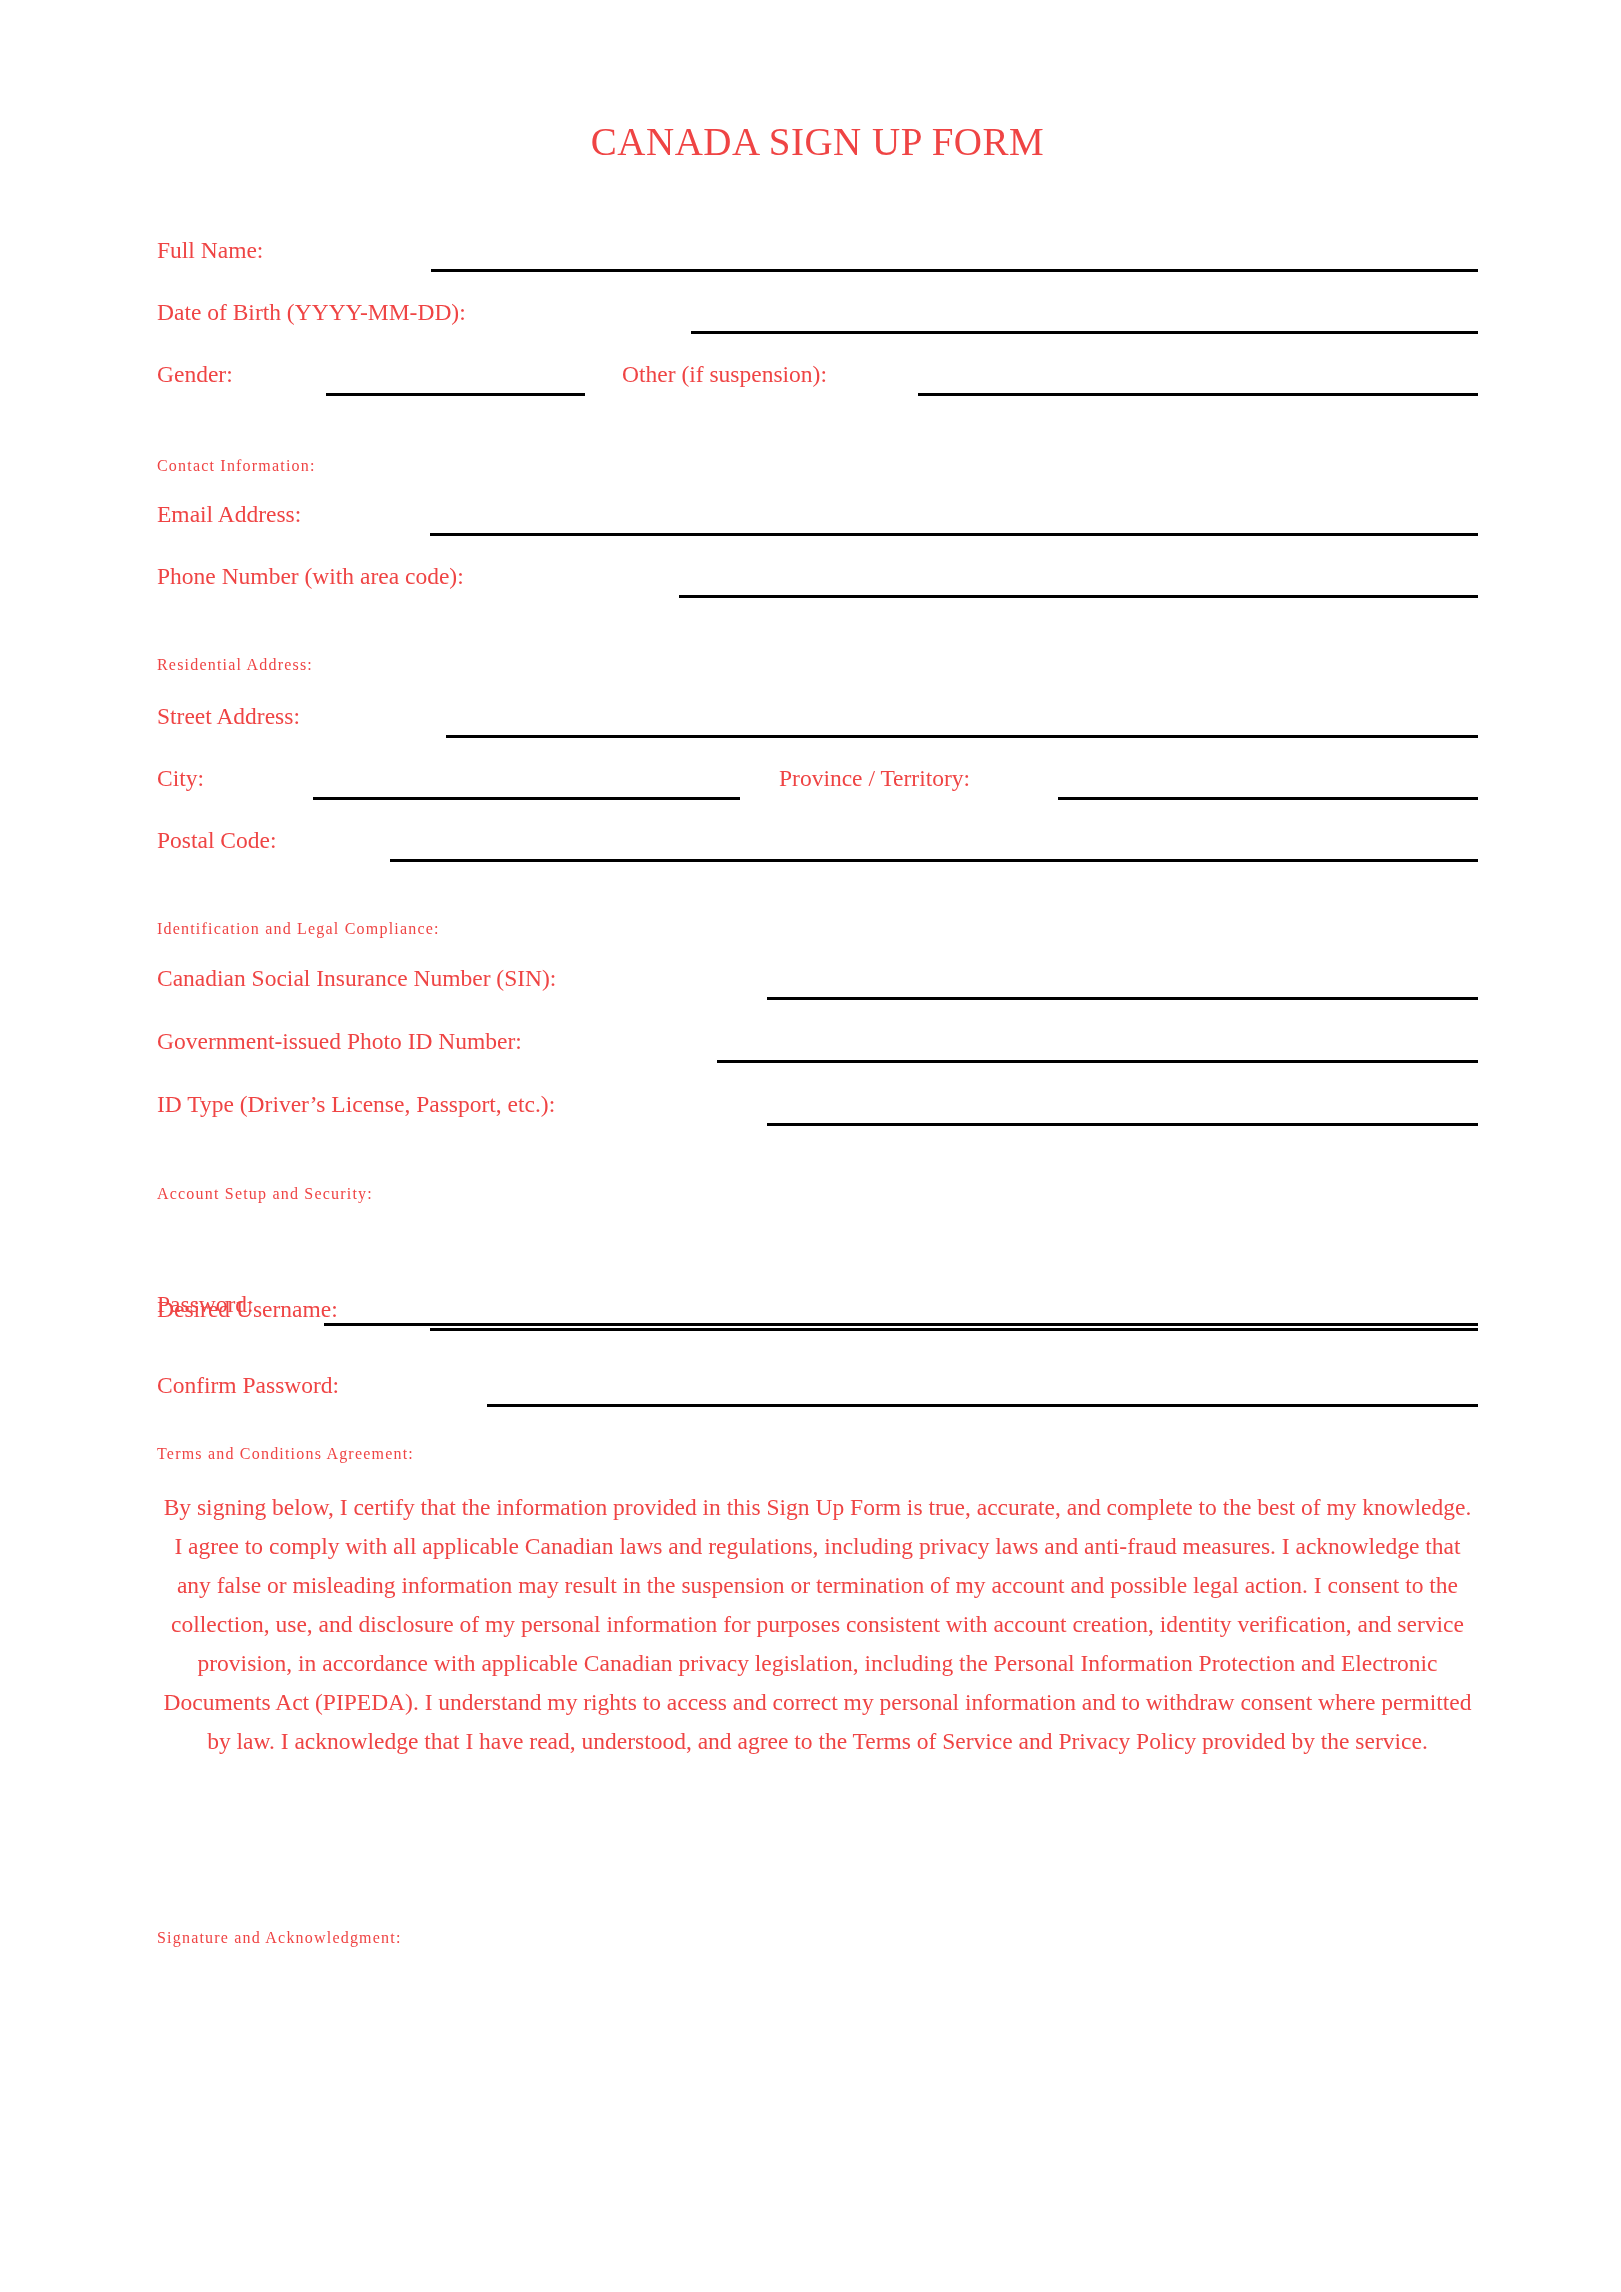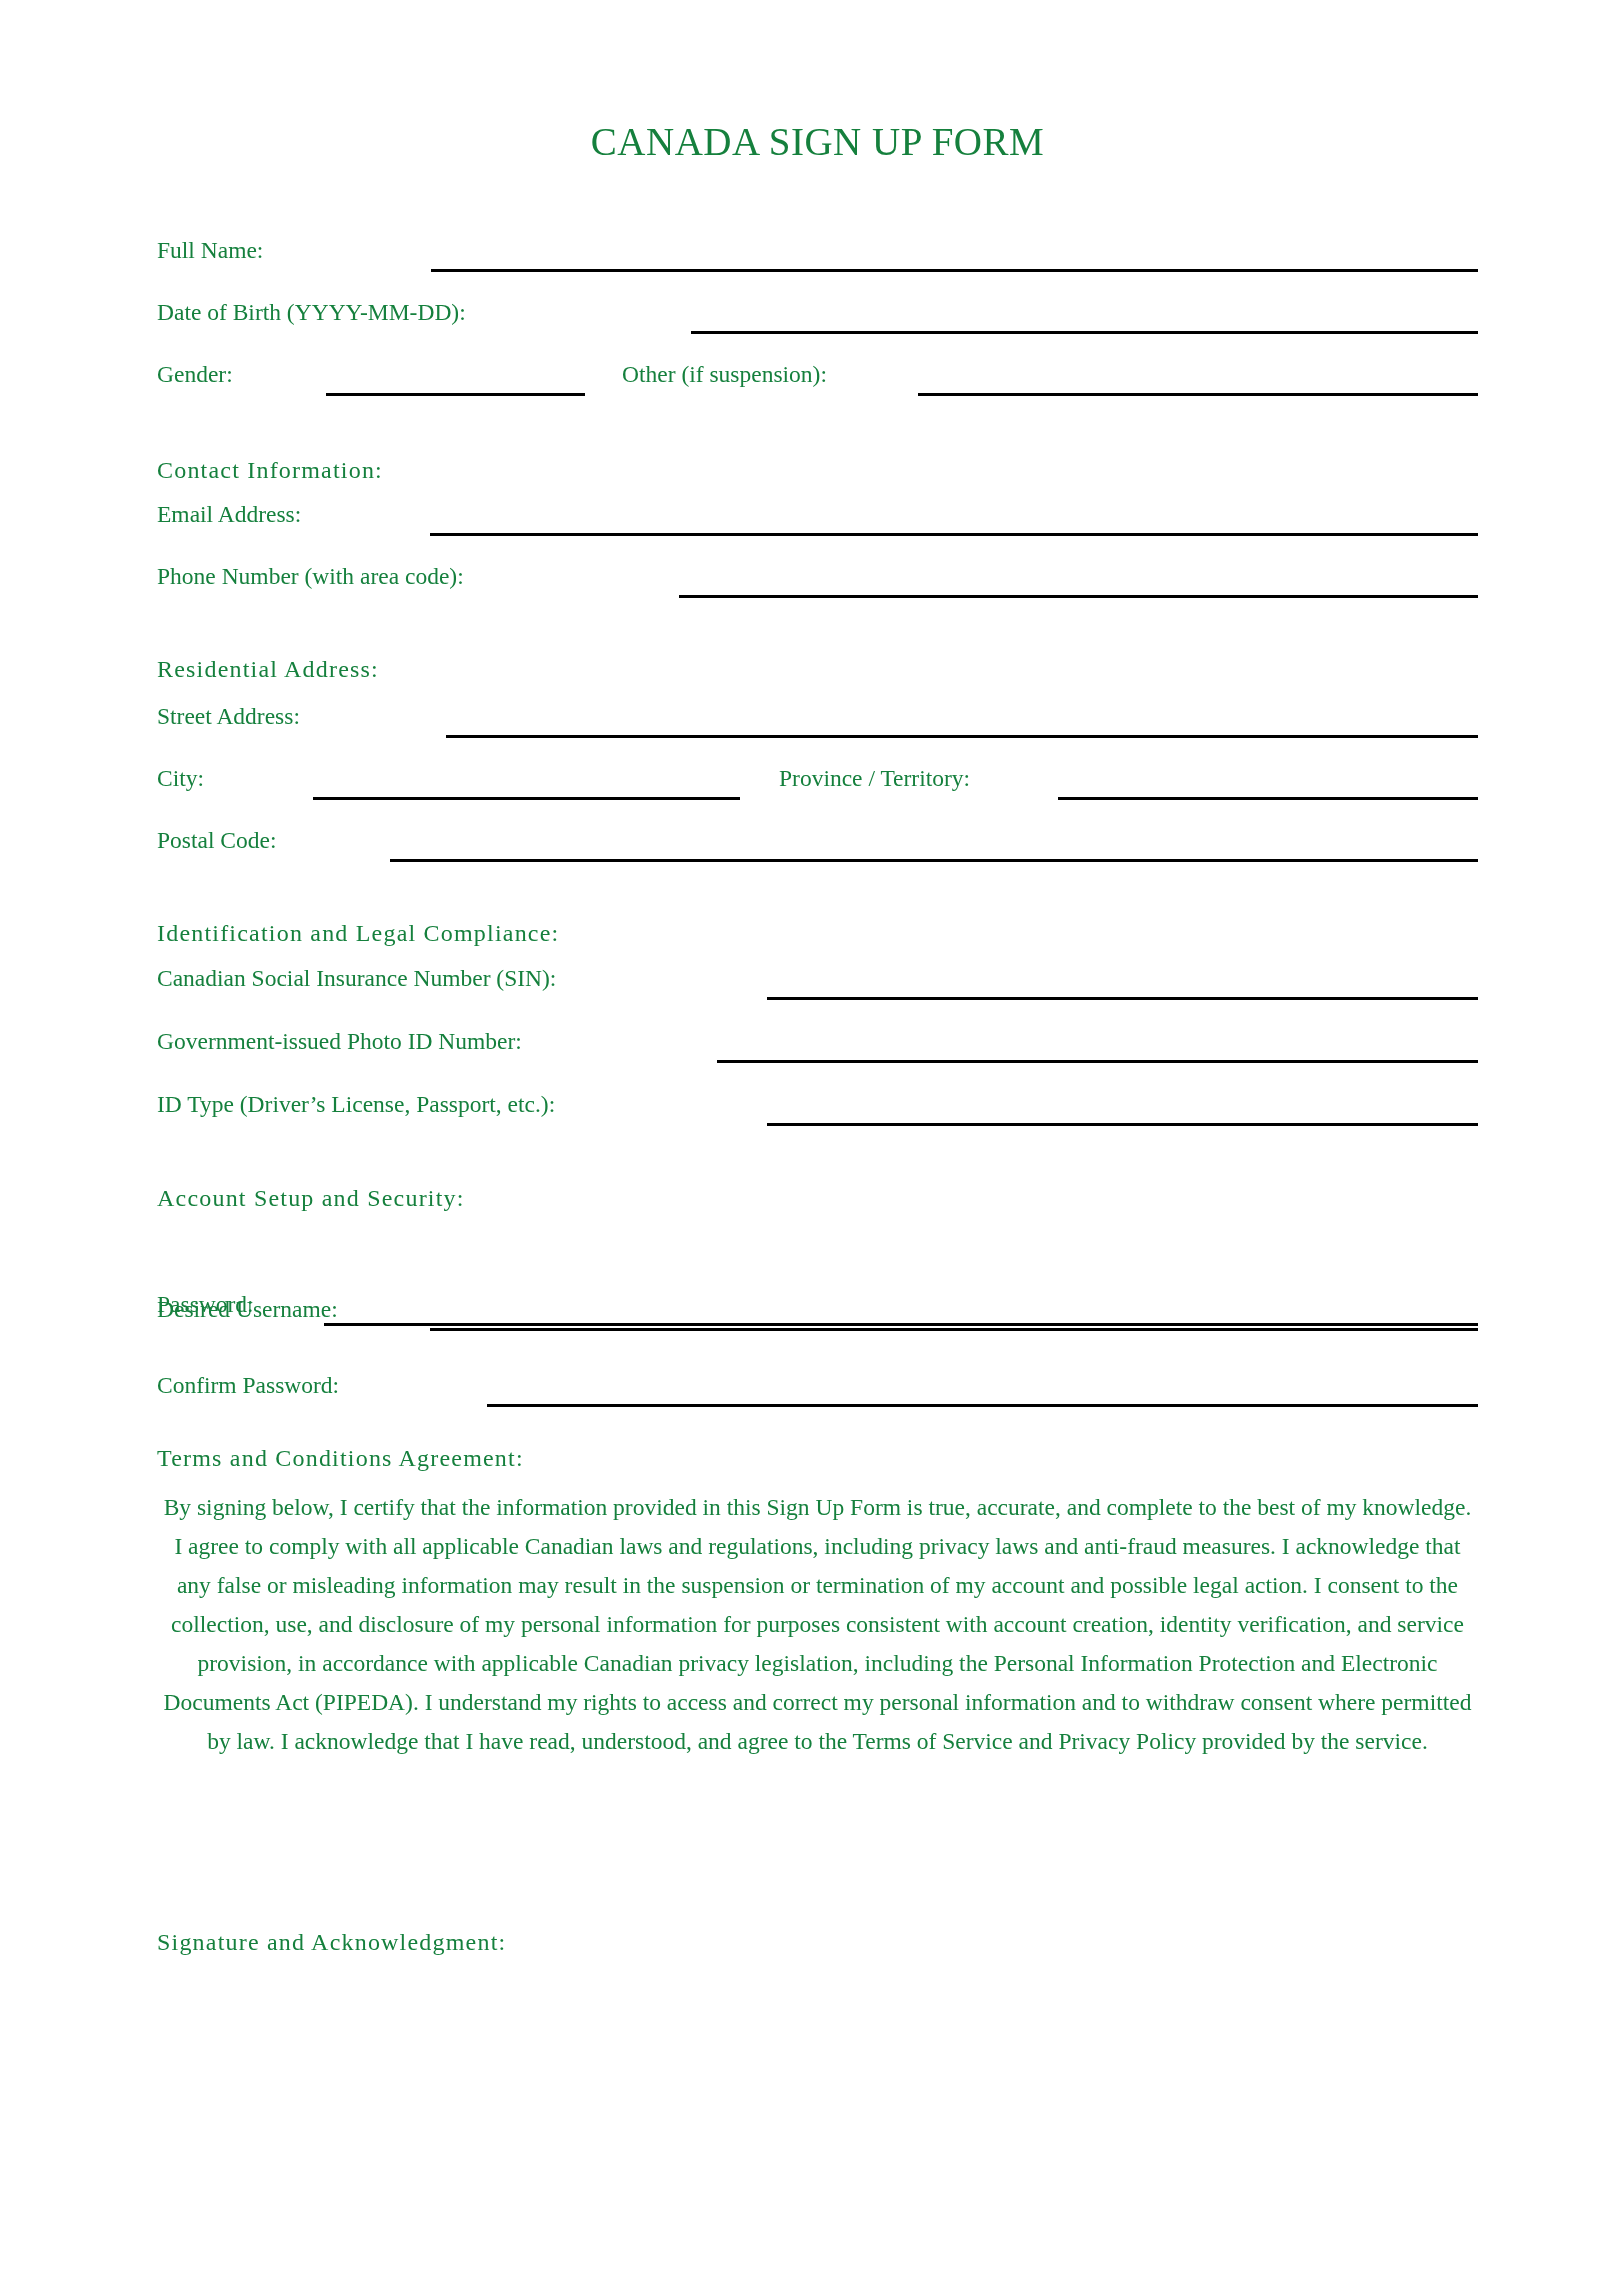"CANADA SIGN UP FORM" .page { color: #15803d -> #ef4444 }
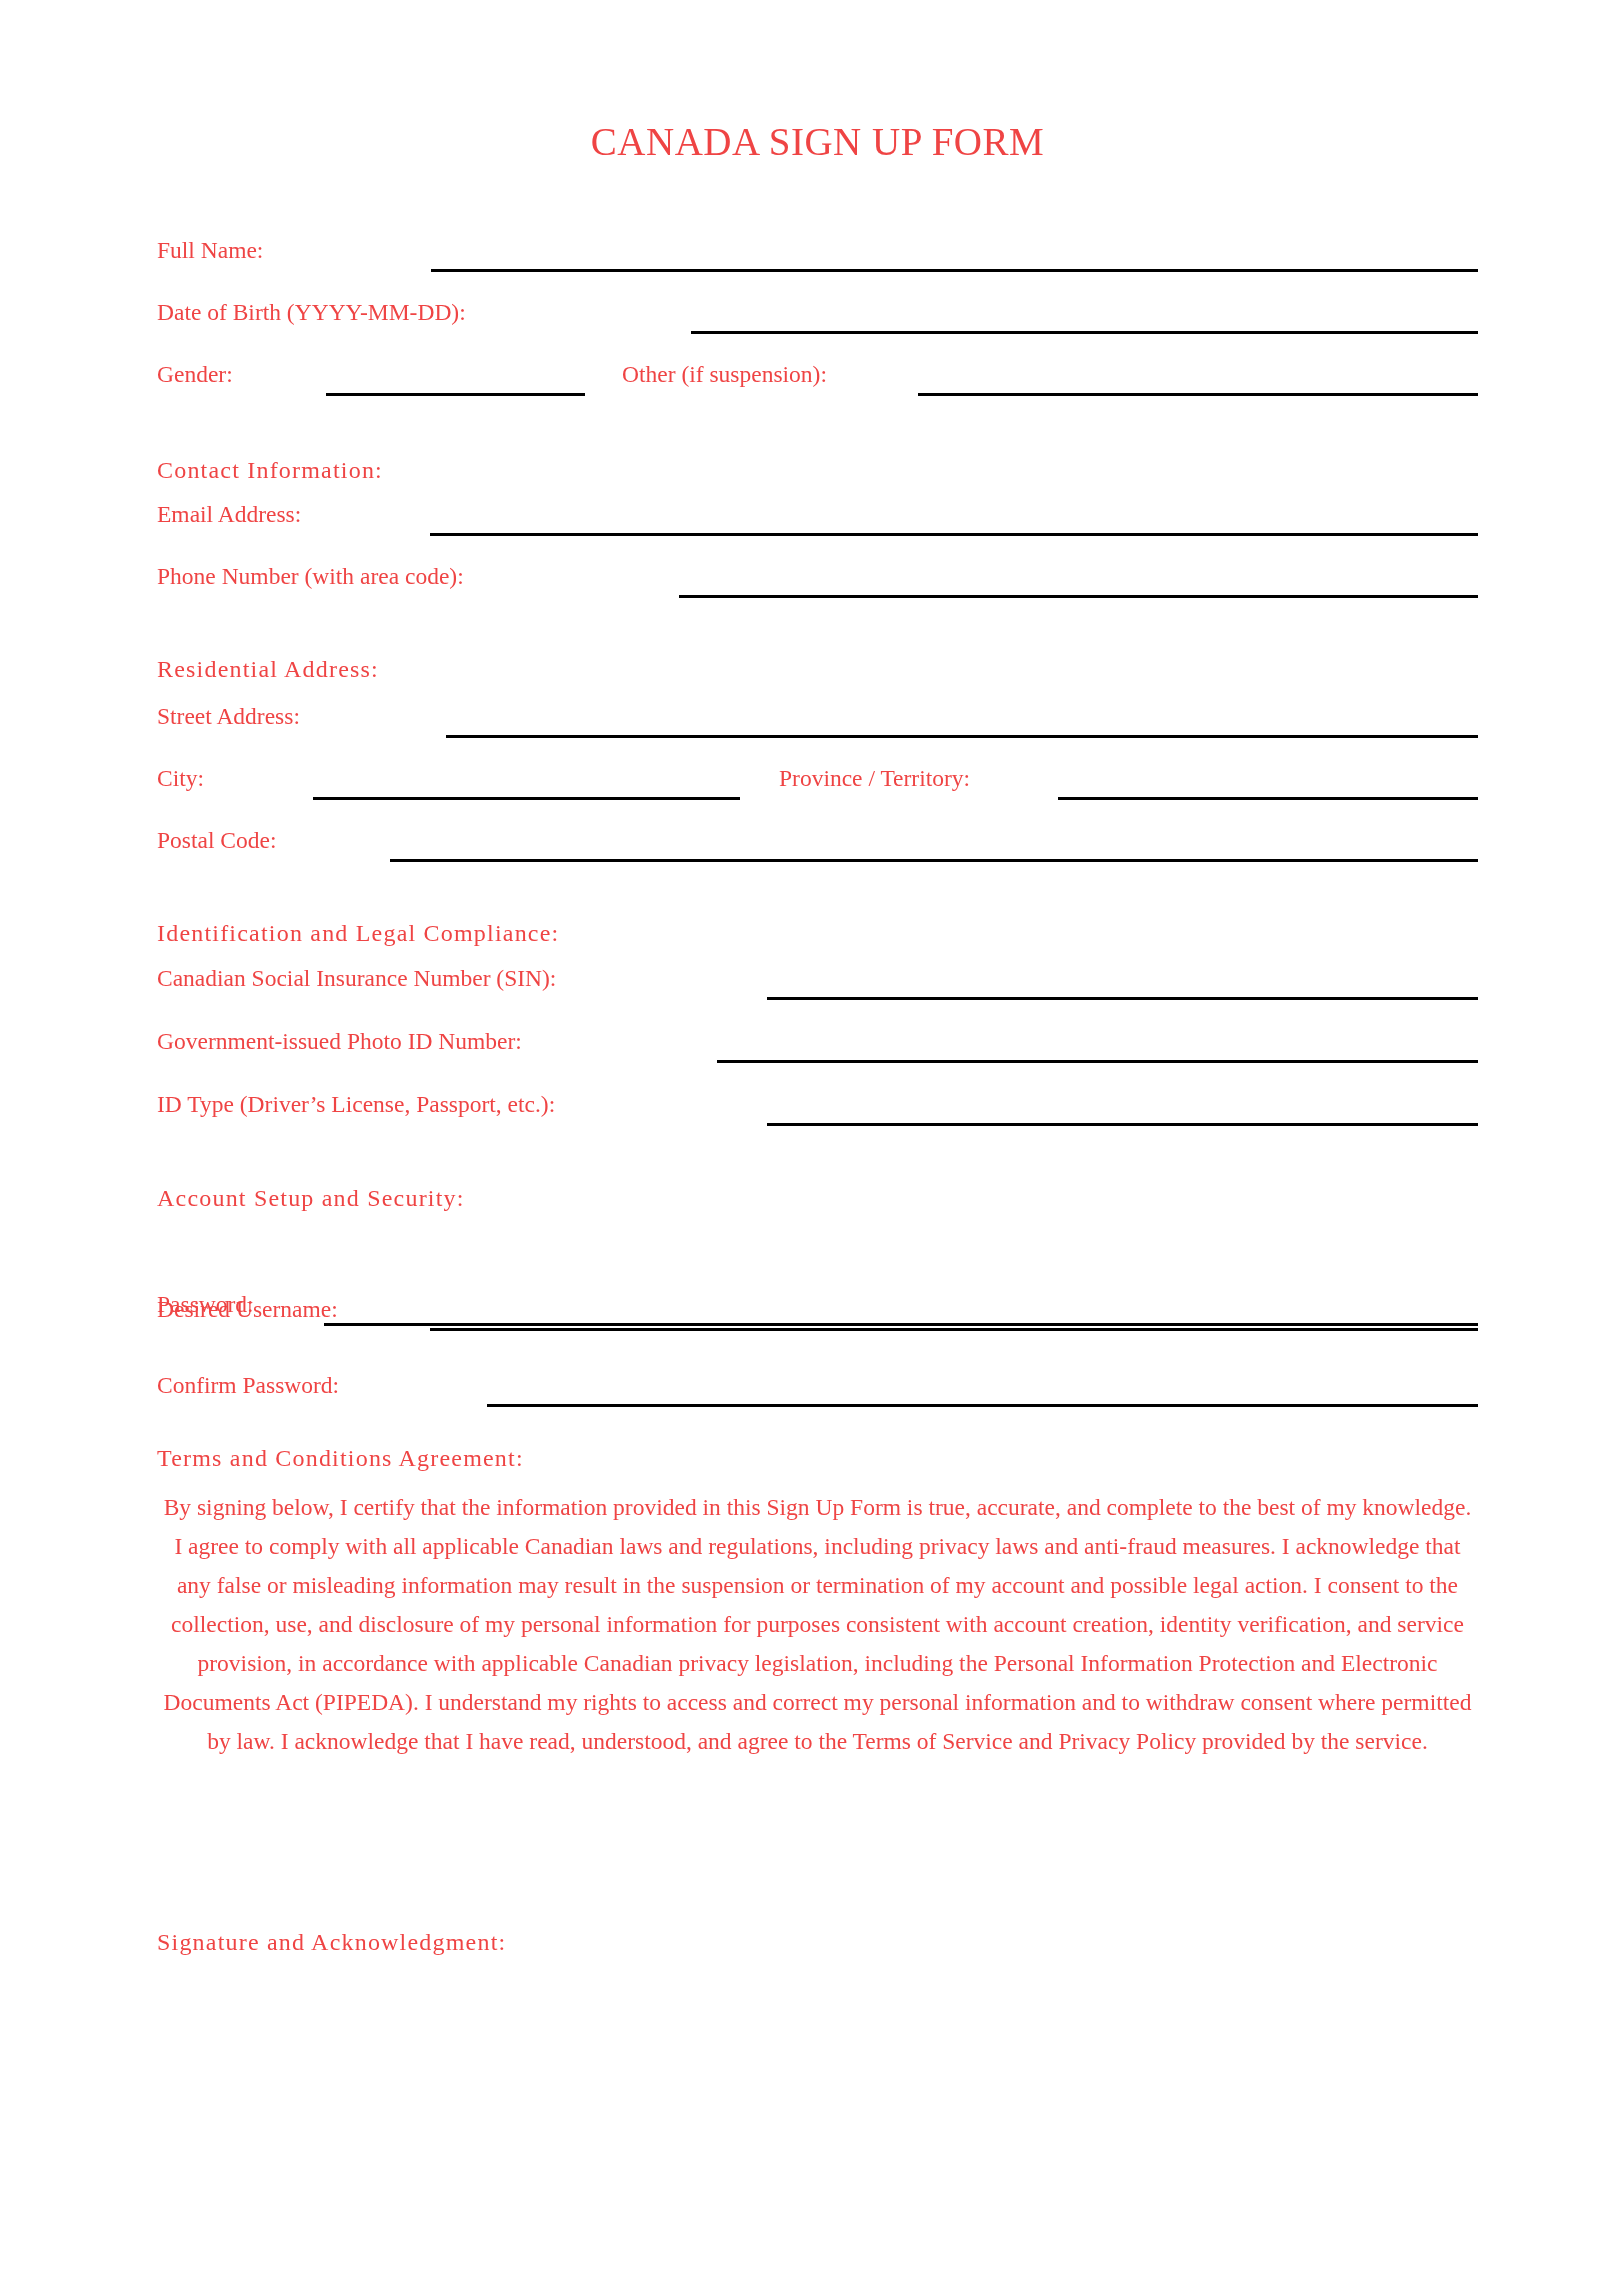"Contact Information:" .sec { font-size: 24px -> 16px }
